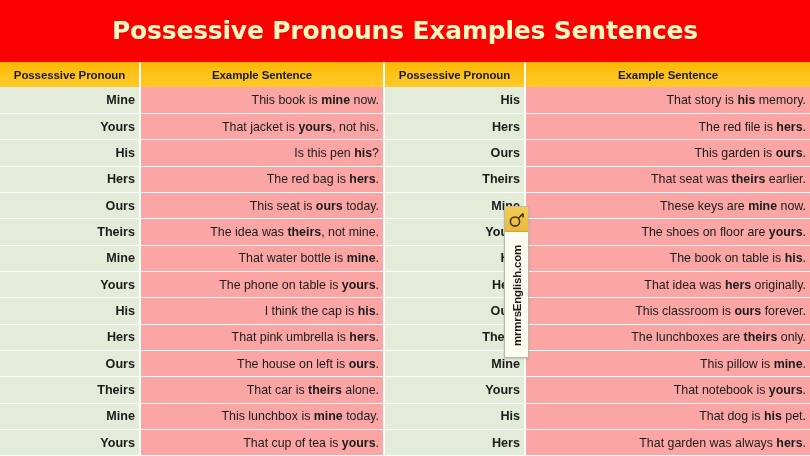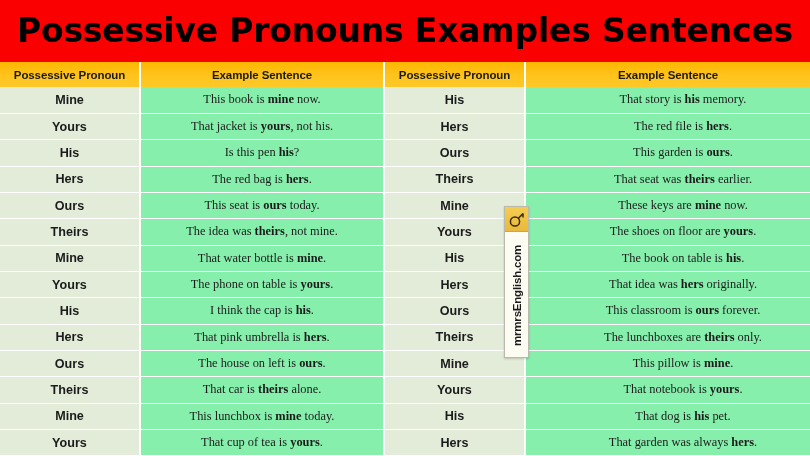"Possessive Pronouns Examples Sentences" .title-text { color: #000000 -> #fef9c3; font-size: 33px -> 25px }
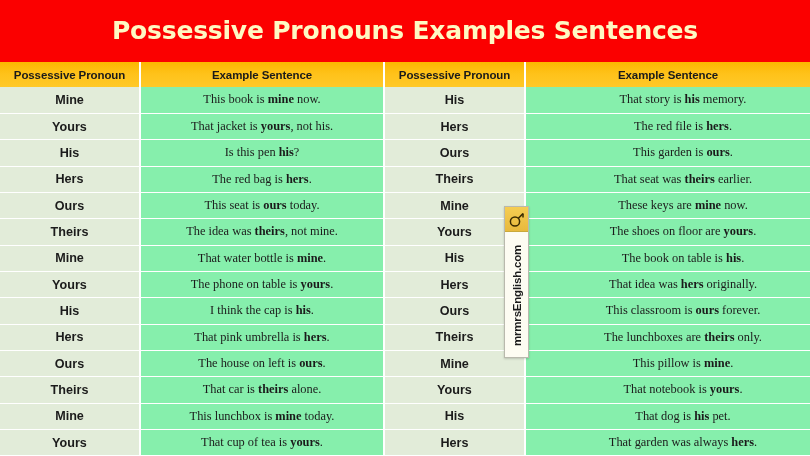"Mine" tbody td { text-align: center -> right }
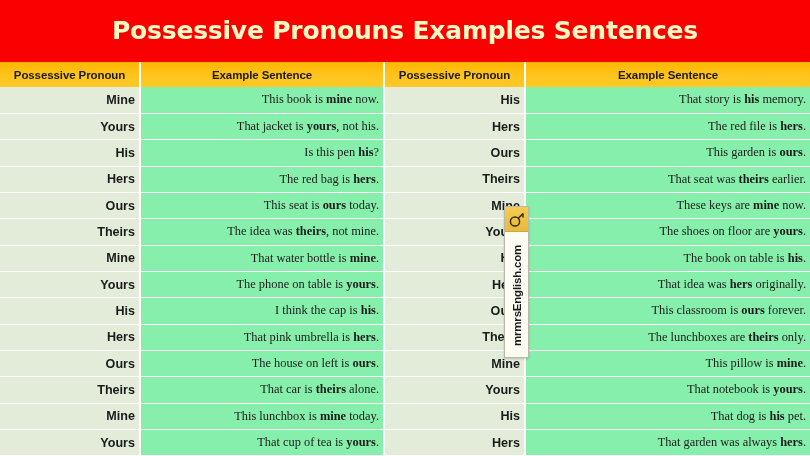"This book is mine now." td.sent { background: #86efac -> #fca5a5; font-family: Liberation Serif, serif -> none }
